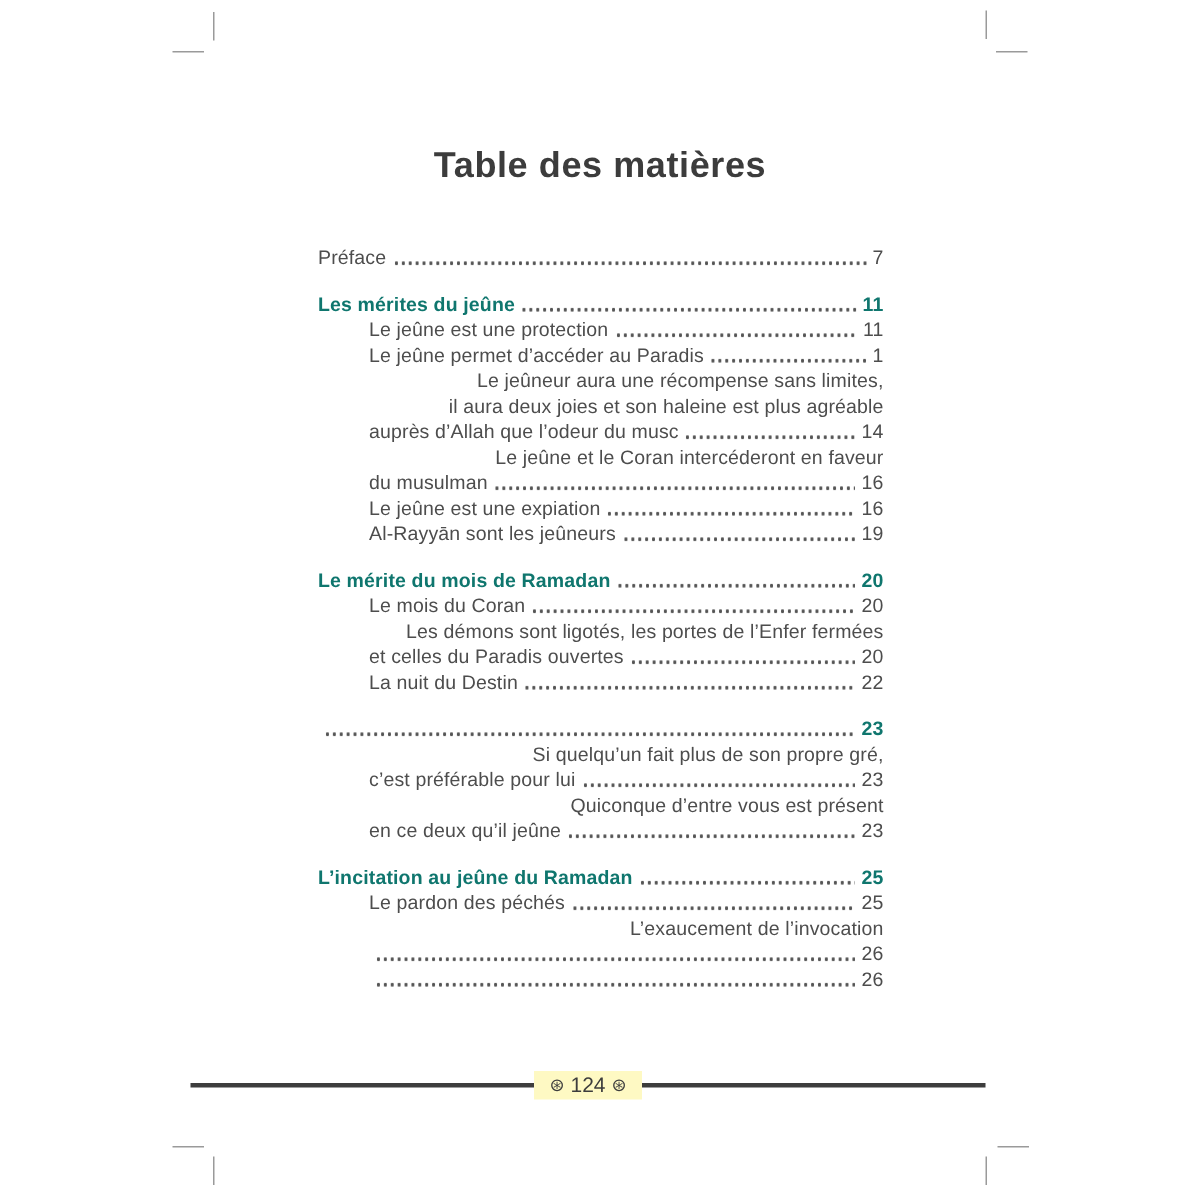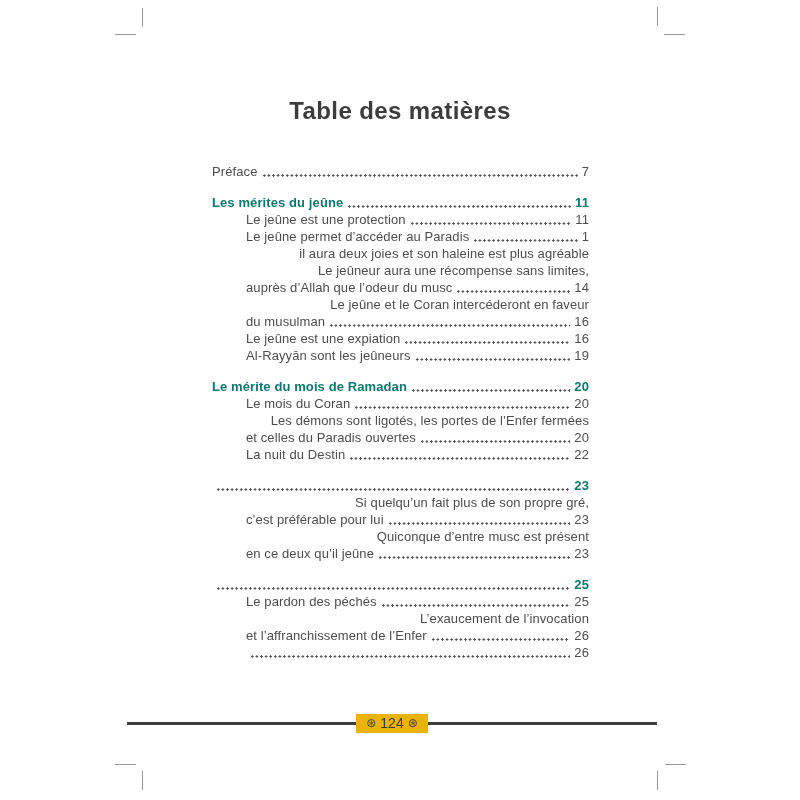"il aura deux joies et" div.line { order: before "Le jeûneur aura une récompense" -> after "Le jeûneur aura une récompense" }
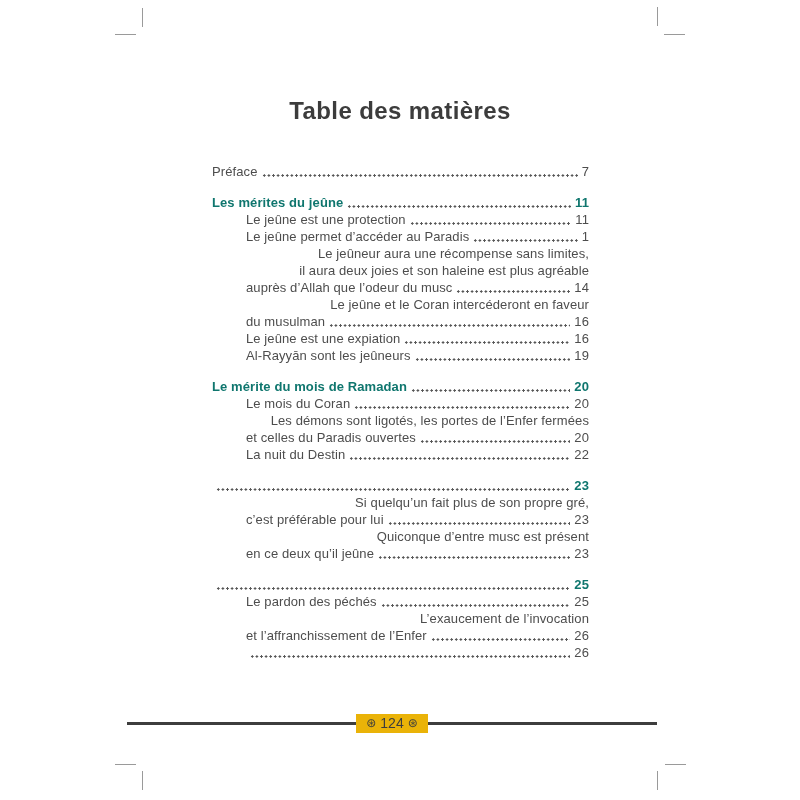"Quiconque d’entre musc est présent" div.line { text: musc -> vous }
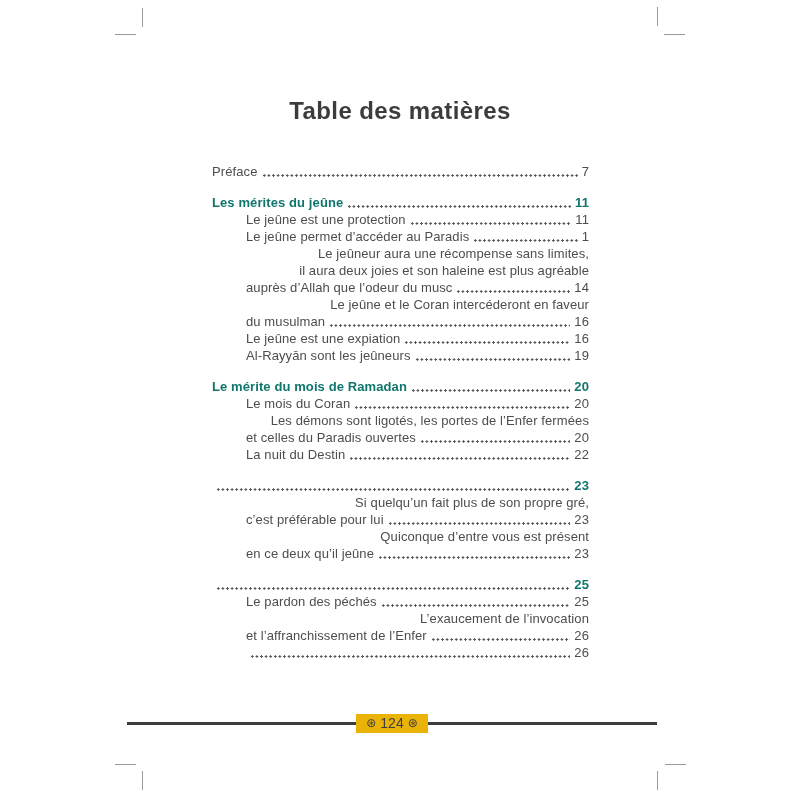"L’incitation au jeûne du Ramadan" span.label { html: none -> <span>L’incitation au jeûne du Ramadan</span> }
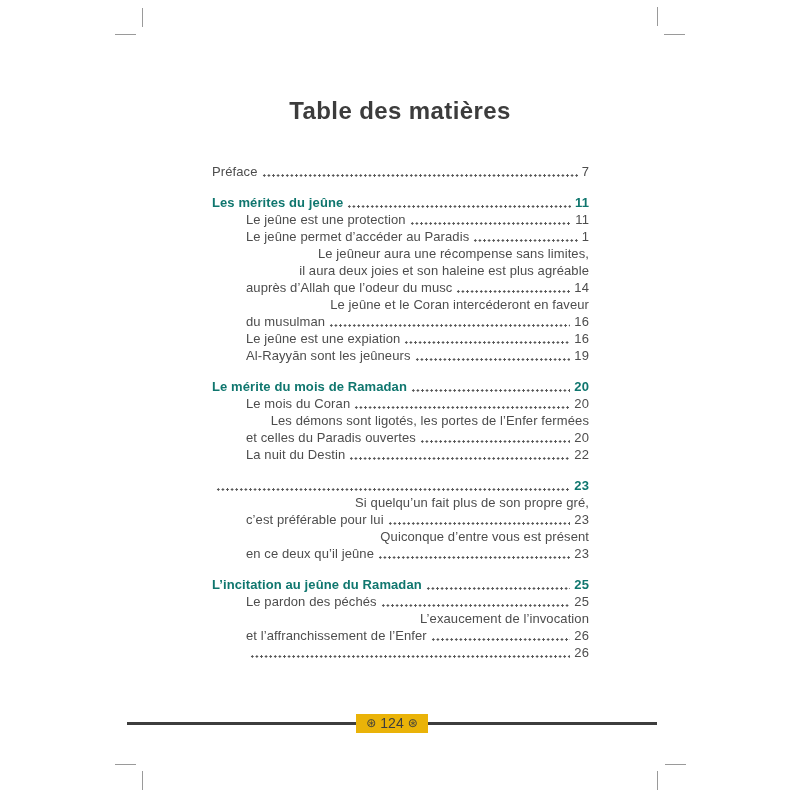"et l’affranchissement de l’Enfer" span.label { html: <span>et l’affranchissement de l’Enfer</span> -> none }
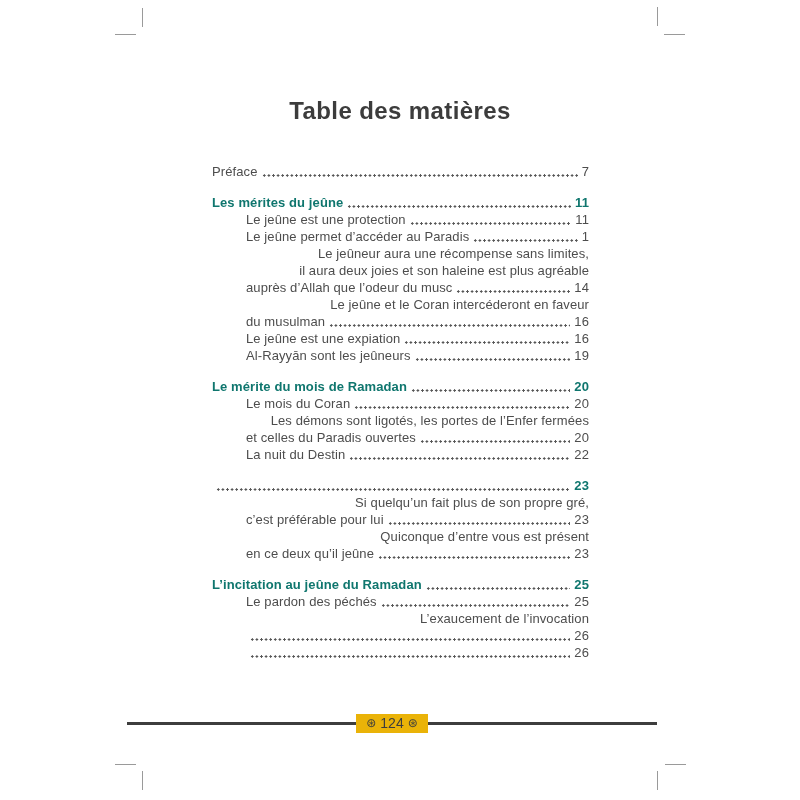"⊛ 124 ⊛" .footer-label .chip { background: #eab308 -> #fef9c3 }
